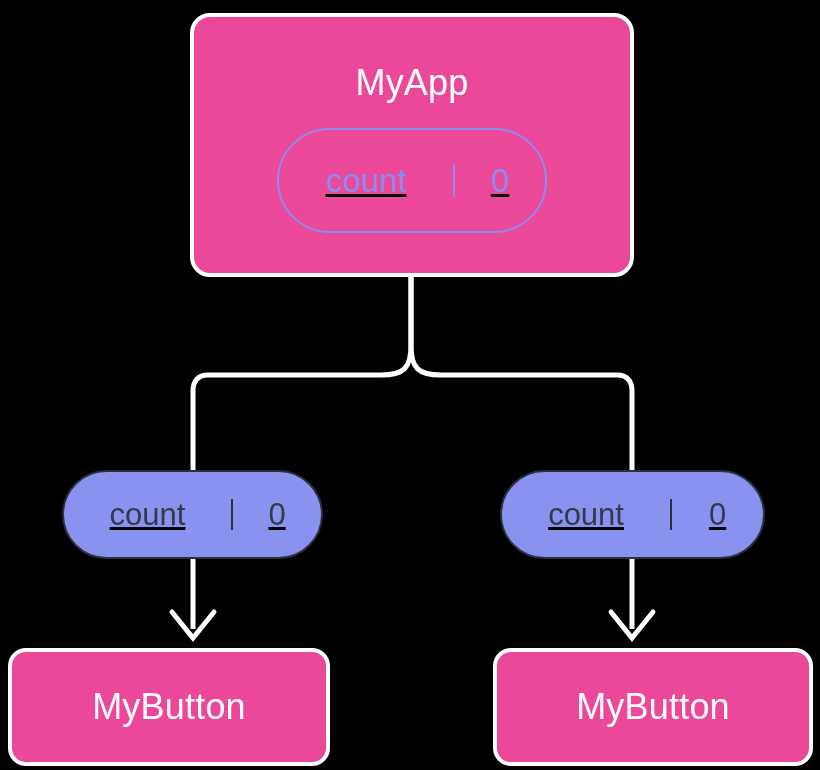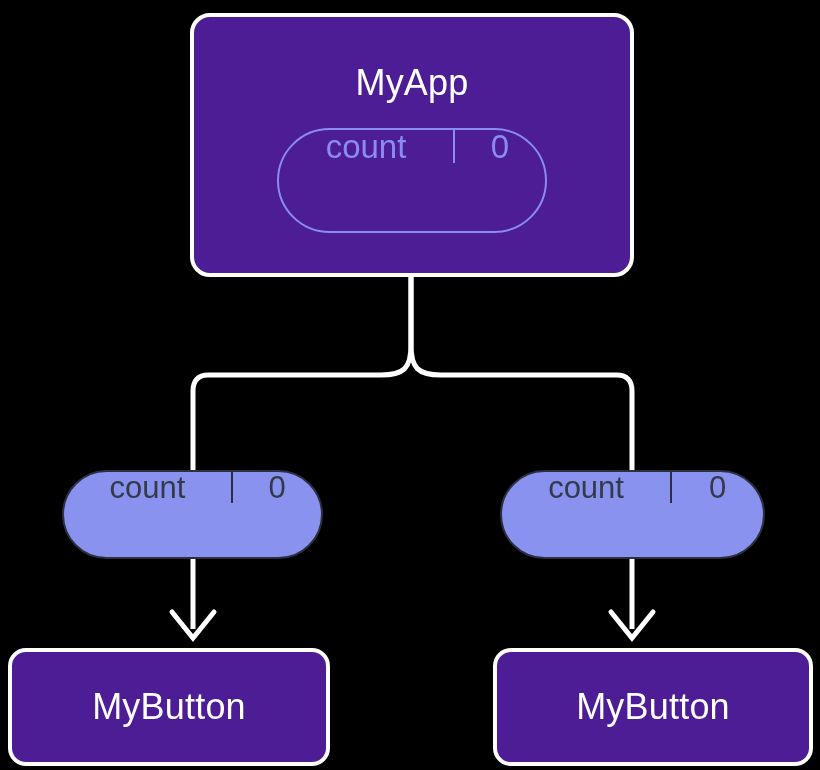"MyApp" .node-box { background: #4c1d95 -> #ec4899 }
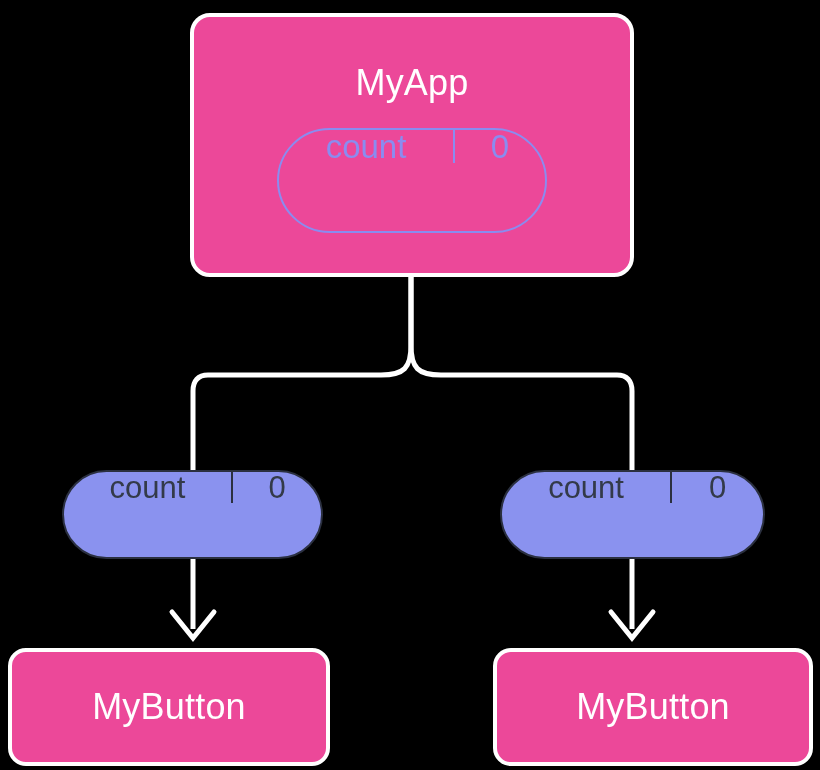"count" .pill { align-items: flex-start -> center; text-decoration: none -> underline }
